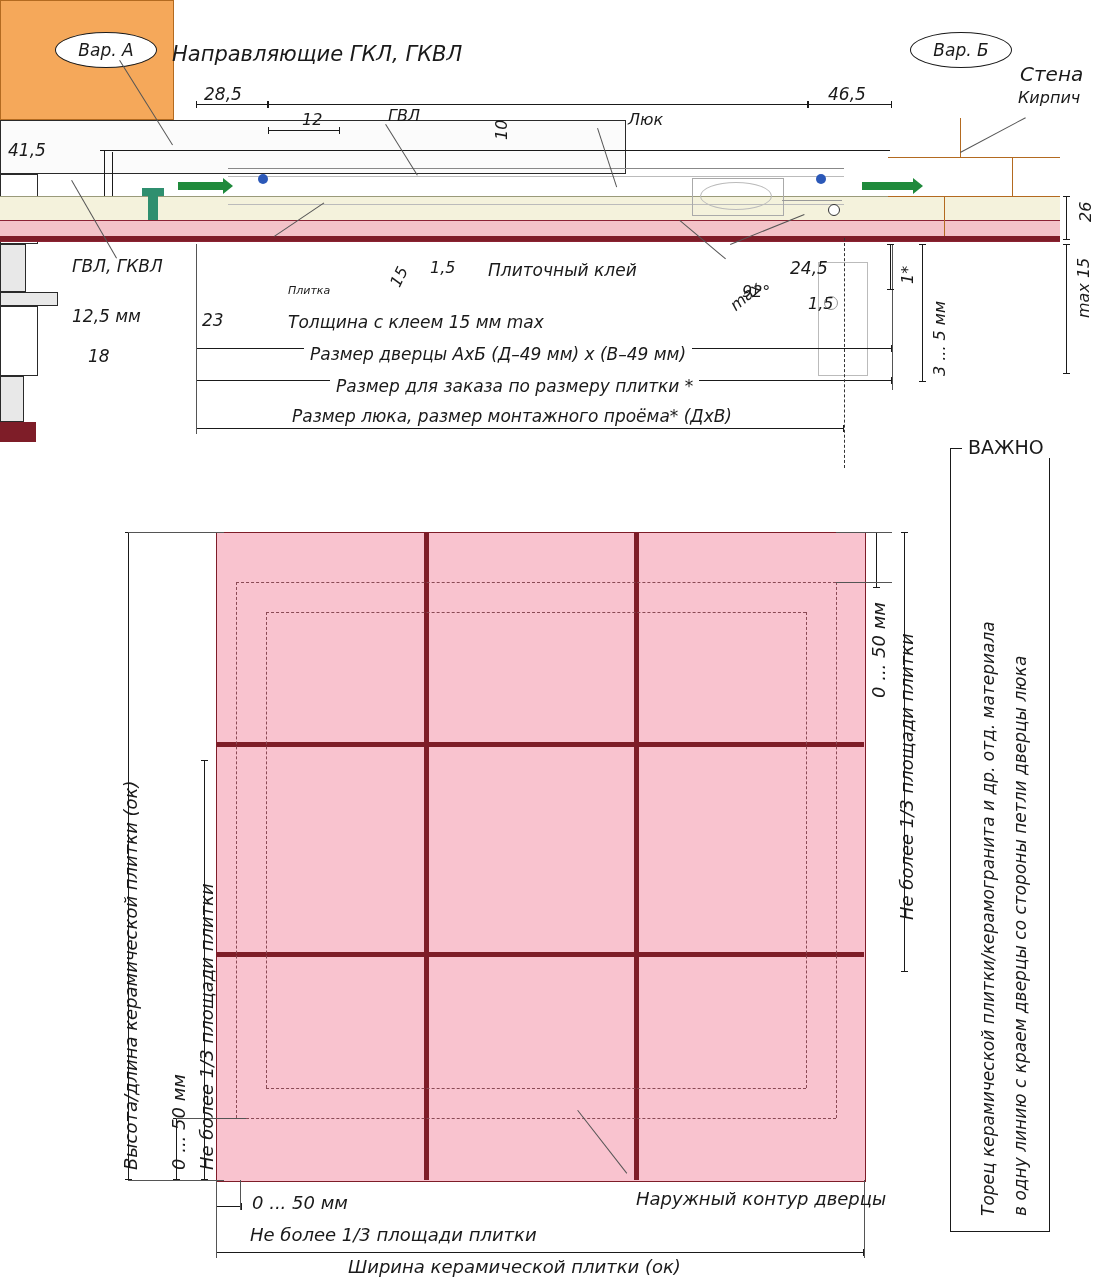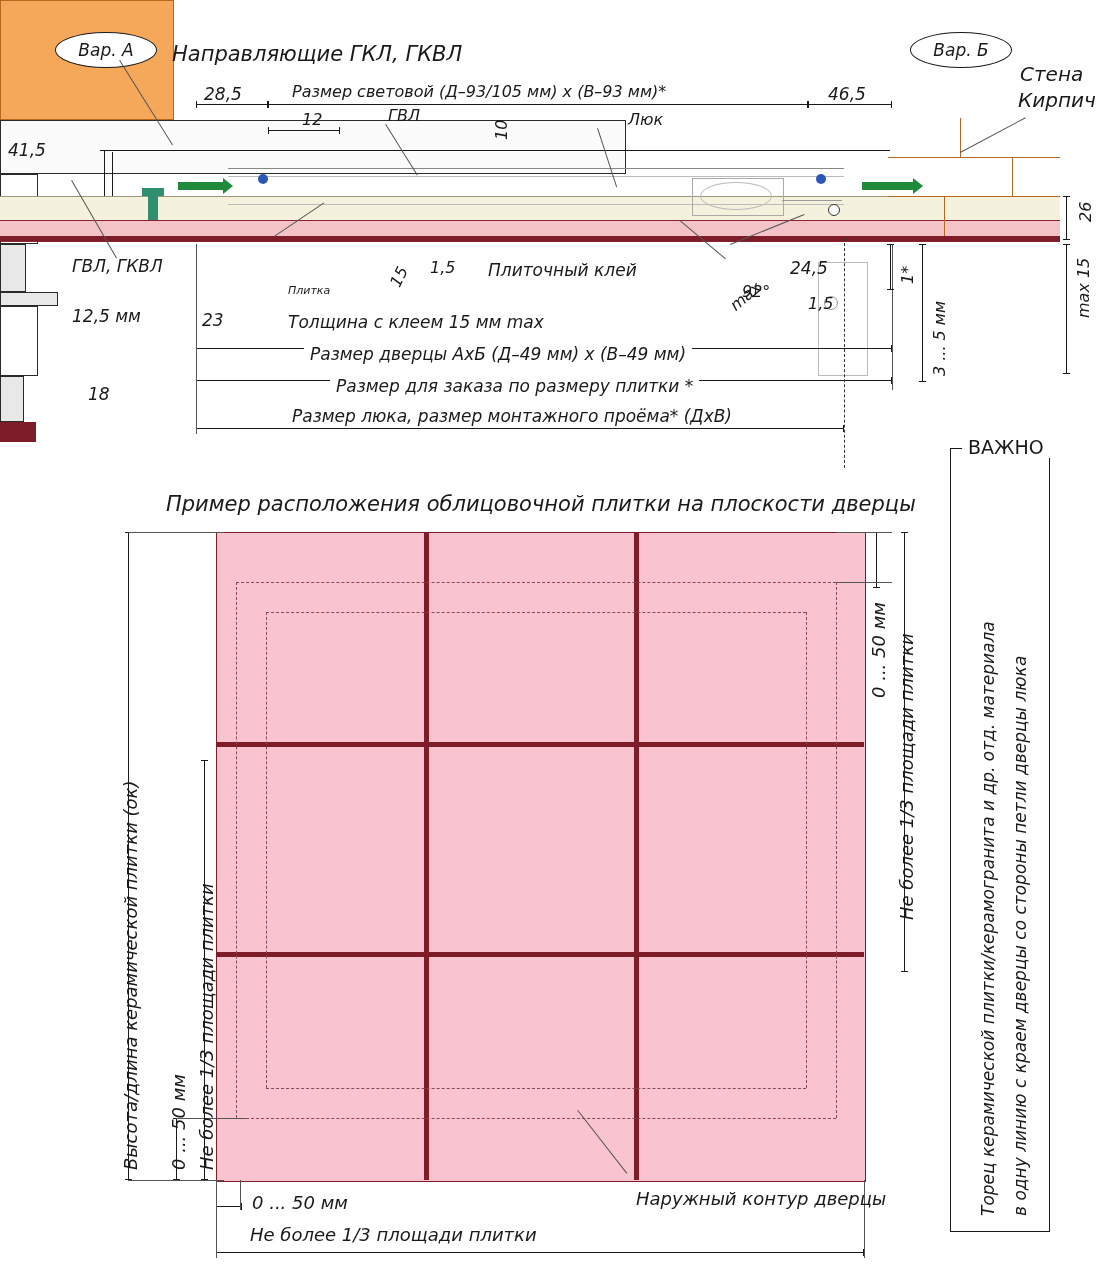"Размер световой (Д–93/105 мм) х" div.lbl { html: <div>Размер световой (Д–93/105 мм) х (В–93 мм)*</div> -> none }
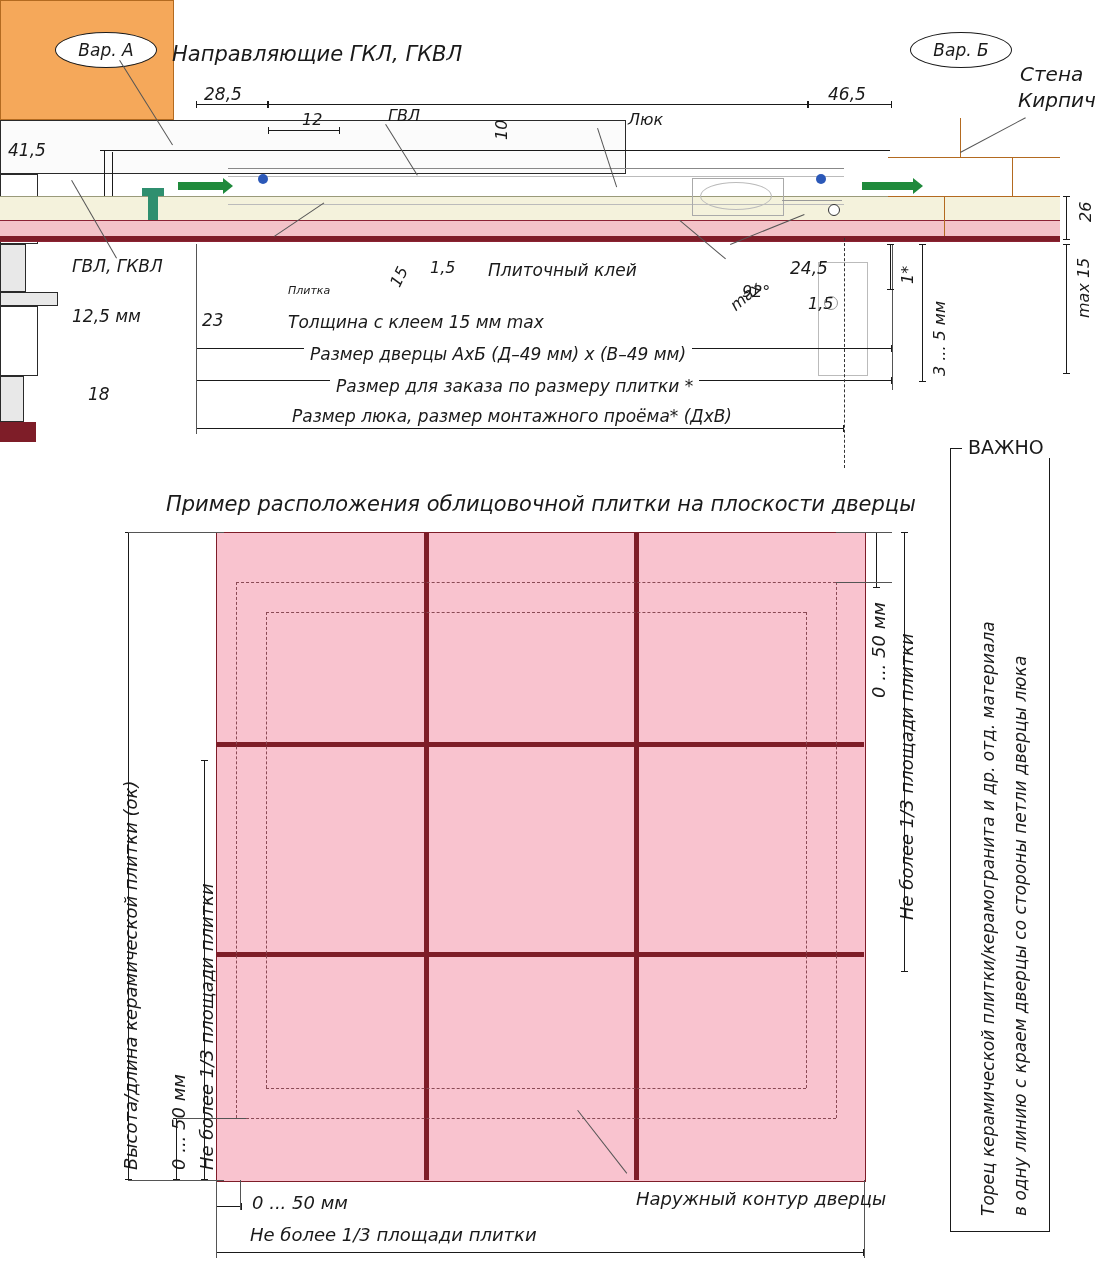"Кирпич" div.lbl { font-size: 20px -> 16px }
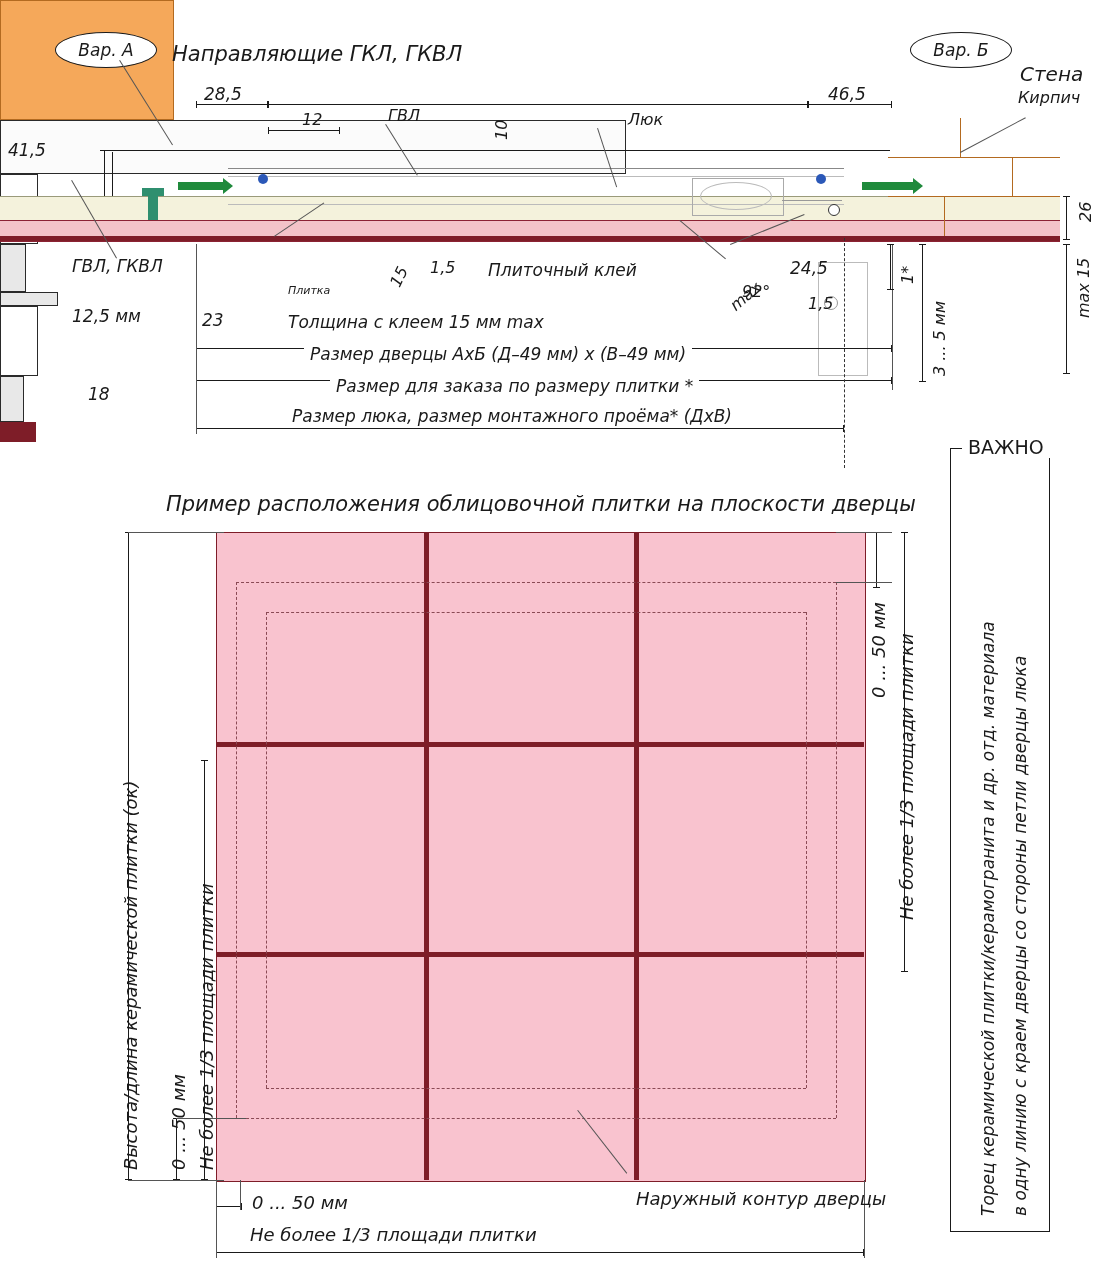"18" div.lbl { margin-top: 38px -> none }
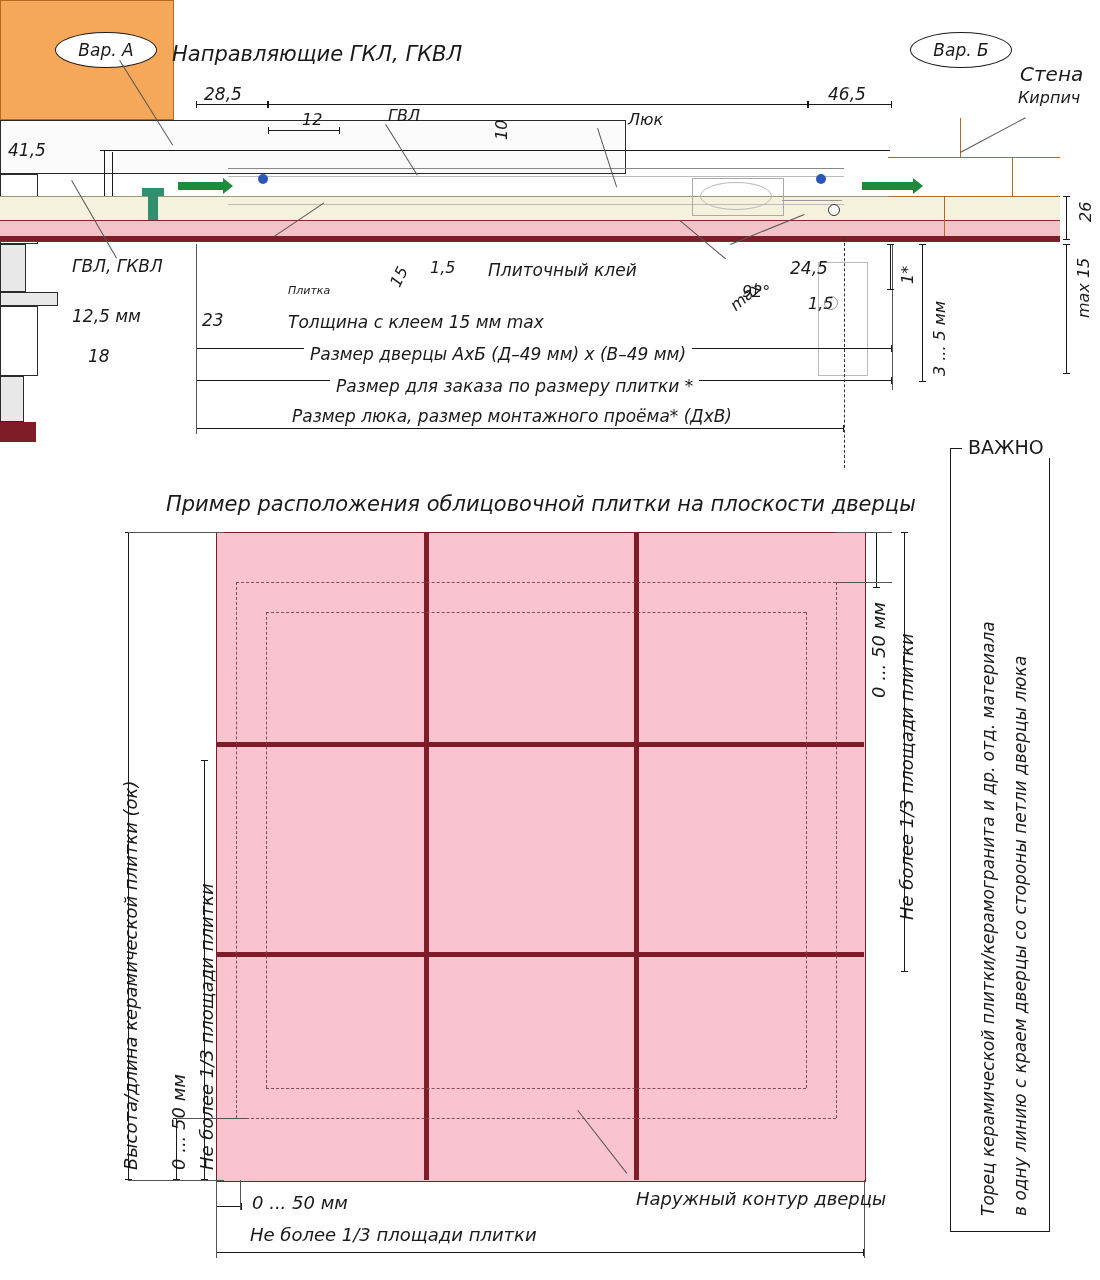"Пример расположения облицовочной плитки" div.lbl { html: <div>Пример расположения облицовочной плитки на плоскости дверцы</div> -> none }
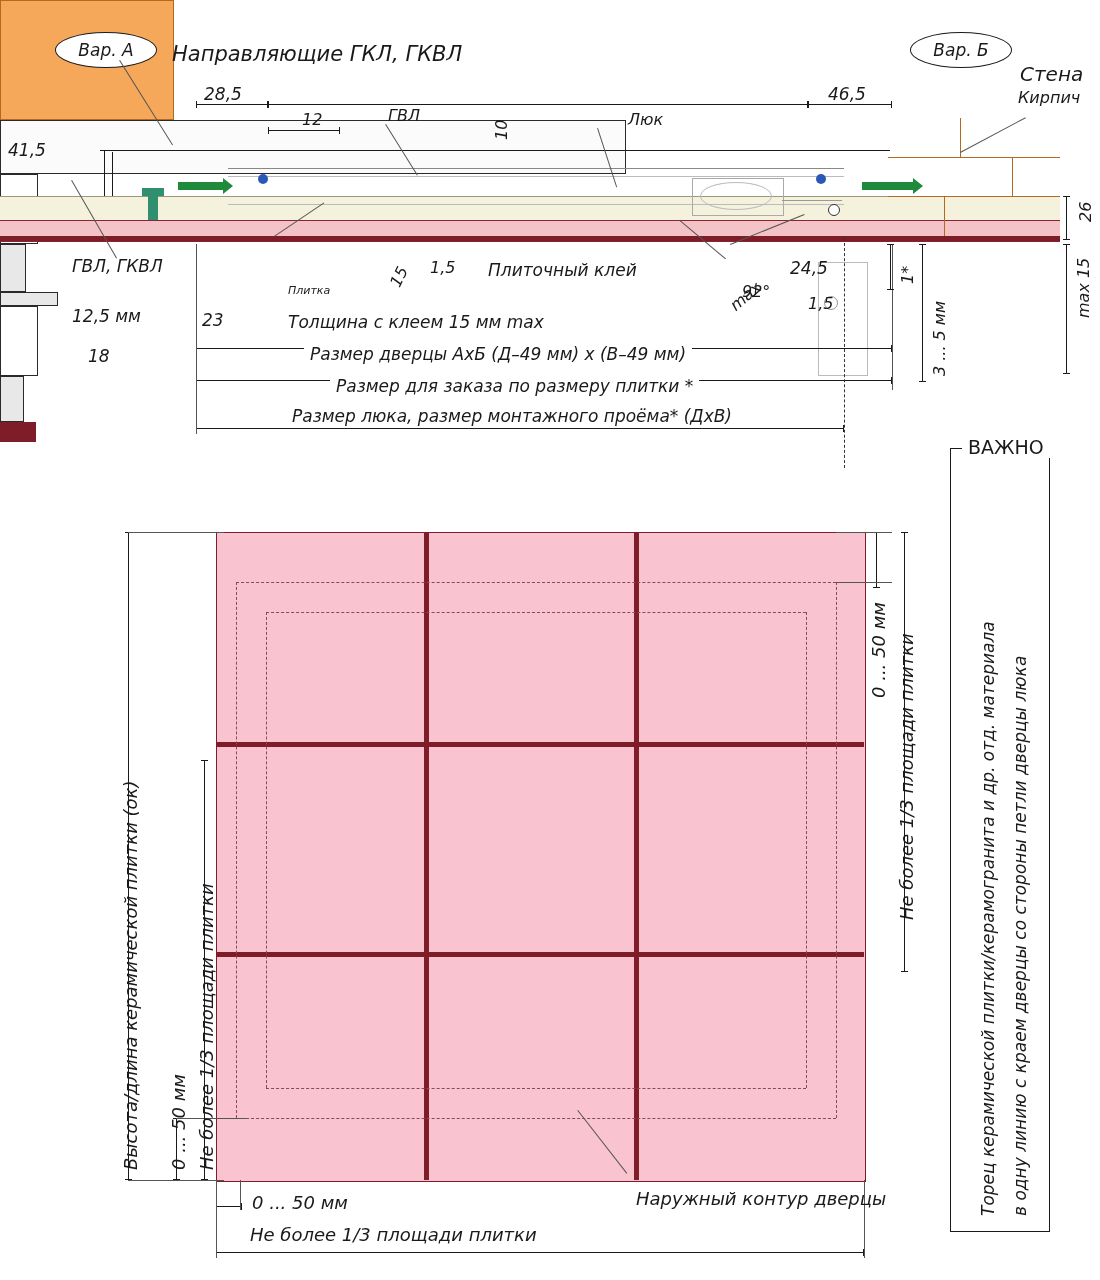"Ширина керамической плитки (ок)" div.lbl { html: none -> <div>Ширина керамической плитки (ок)</div> }
